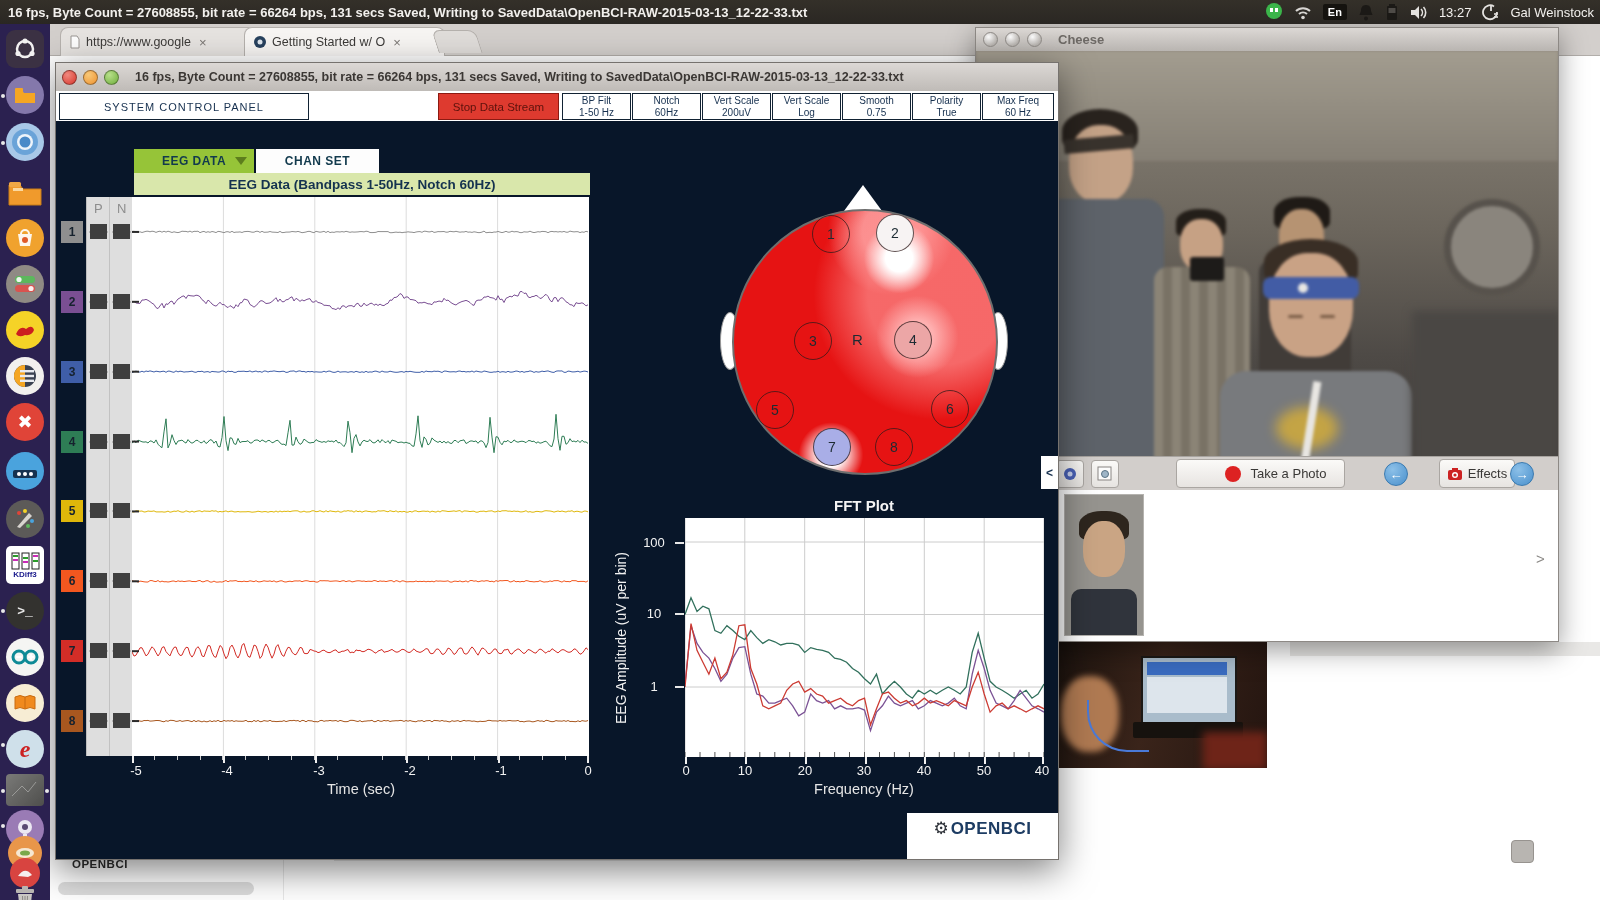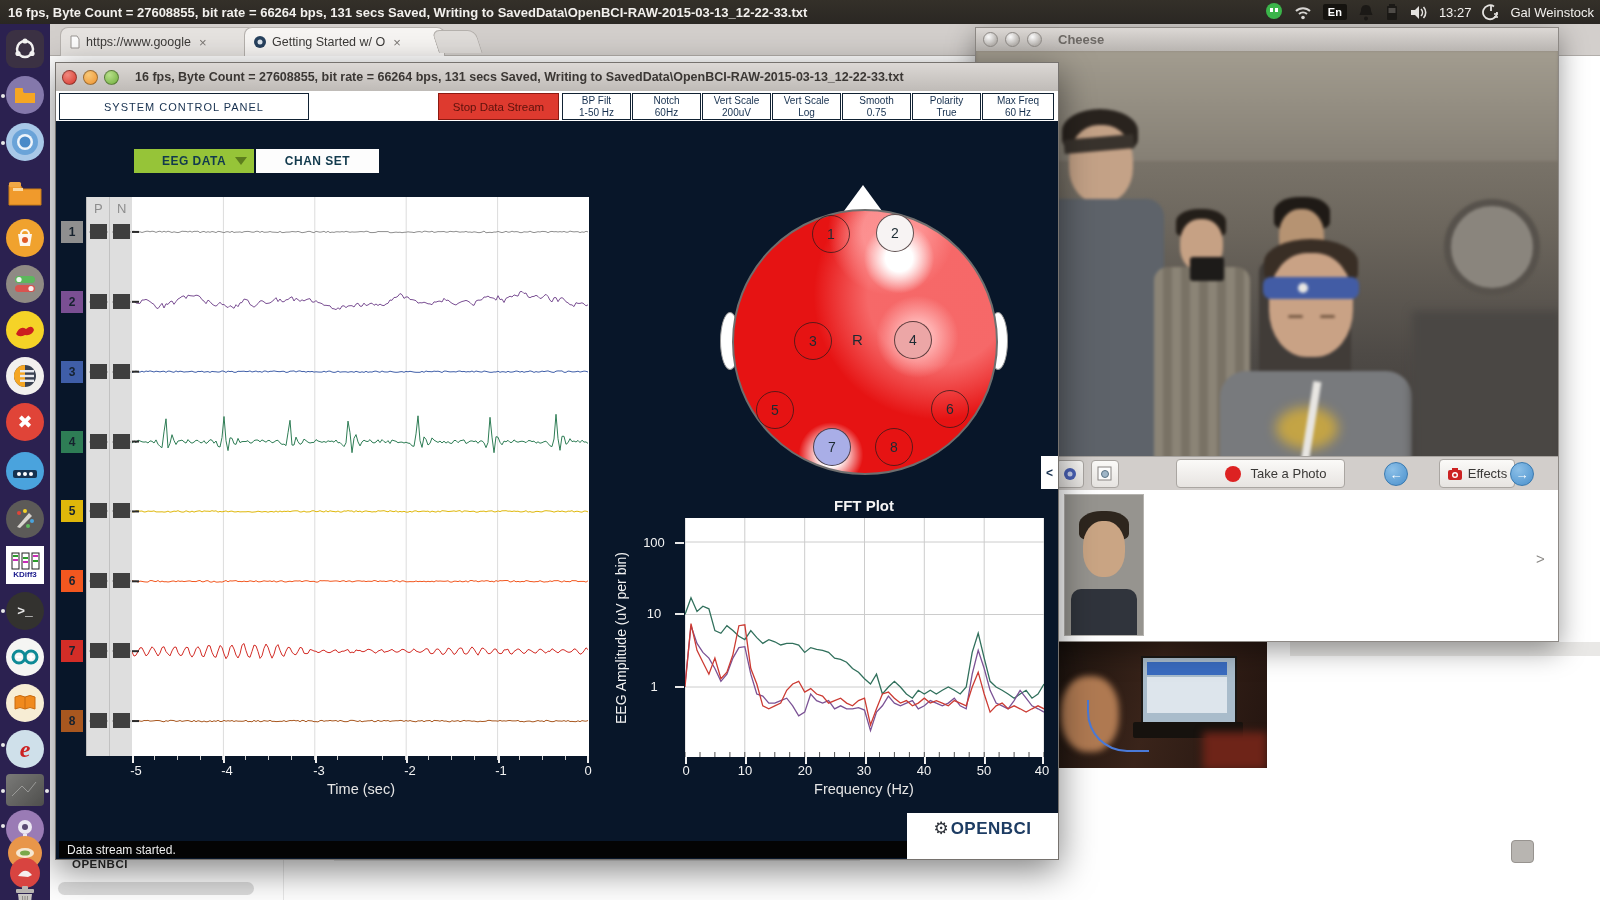"EEG Data (Bandpass 1-50Hz, Notch" div { html: none -> <div>EEG Data (Bandpass 1-50Hz, Notch 60Hz)</div> }
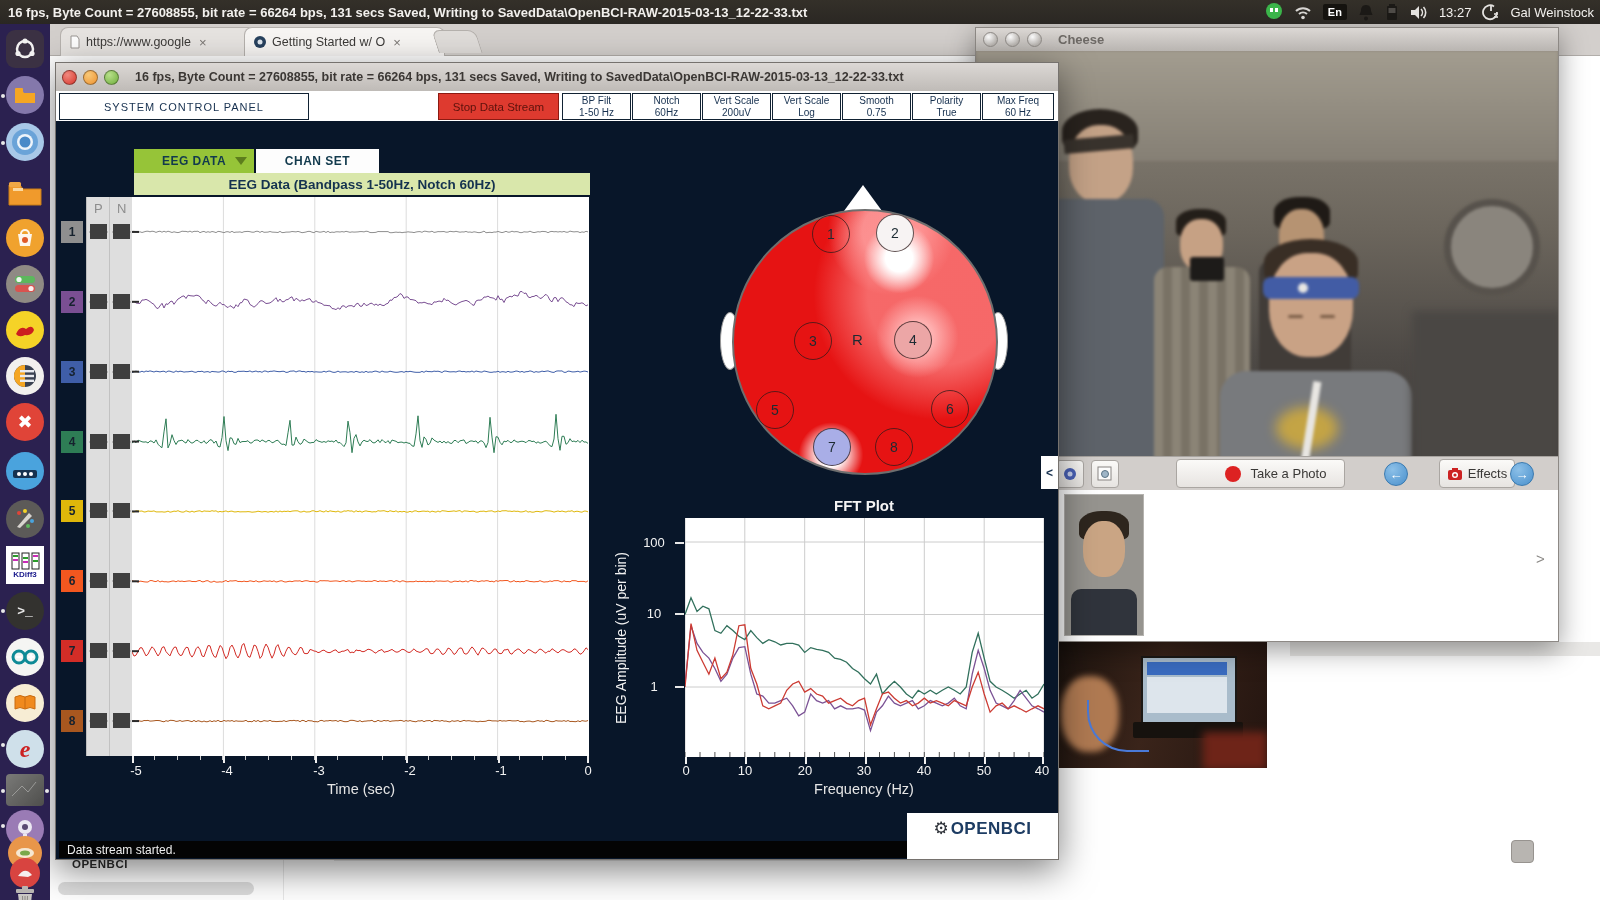"KDiff3" div.dk { border-radius: 0 -> 5px }
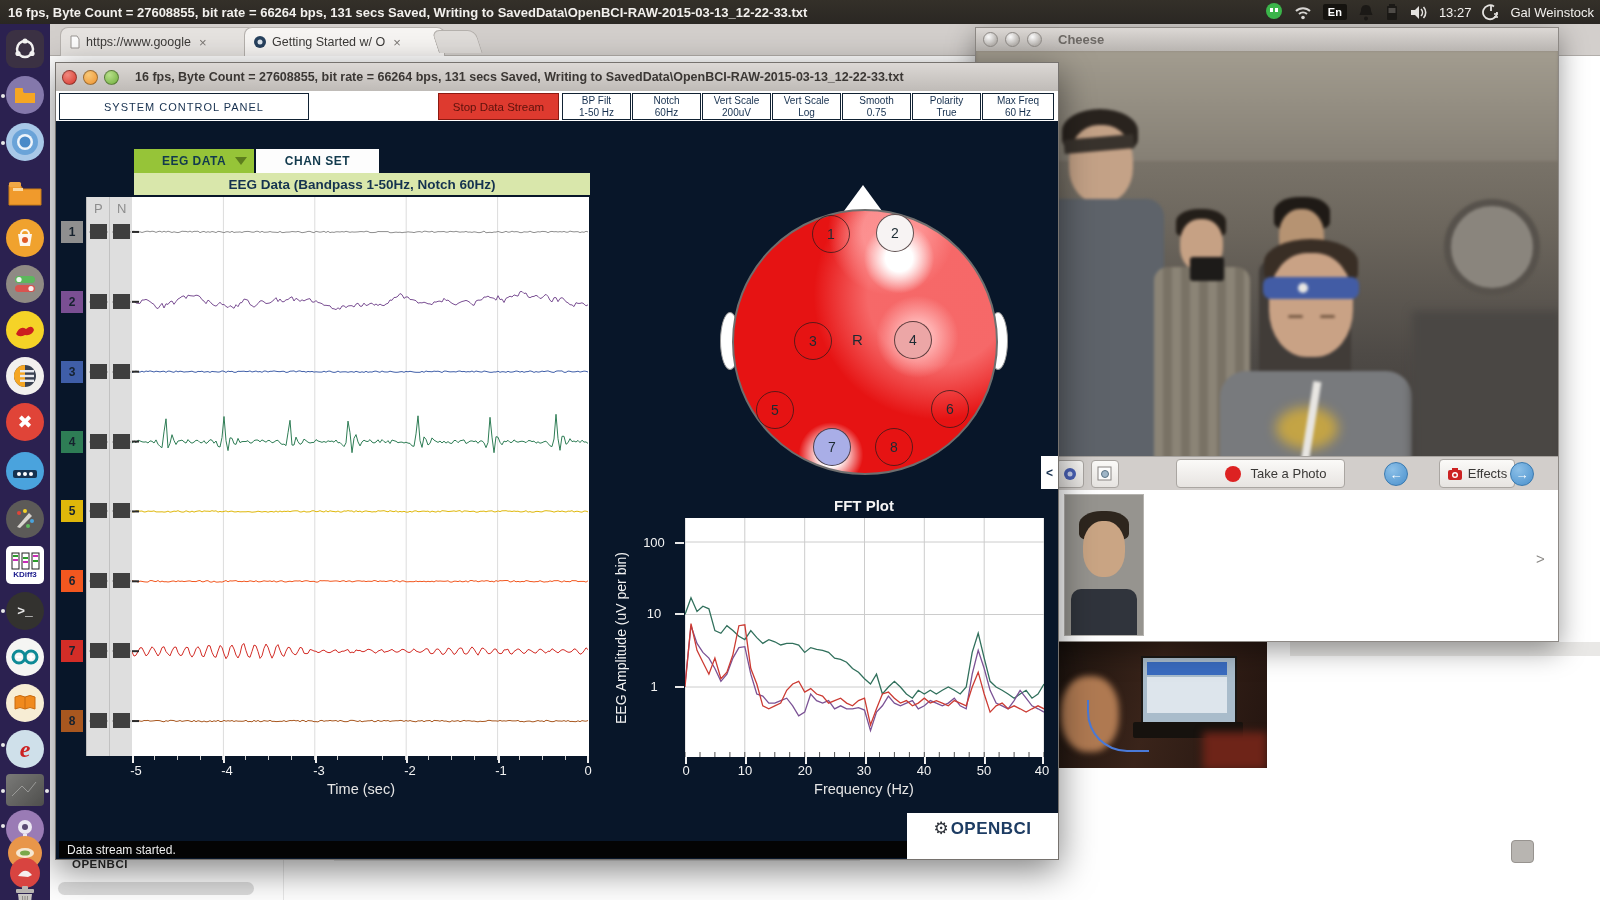"Data stream started." div { html: <div>Data stream started.</div> -> none }
